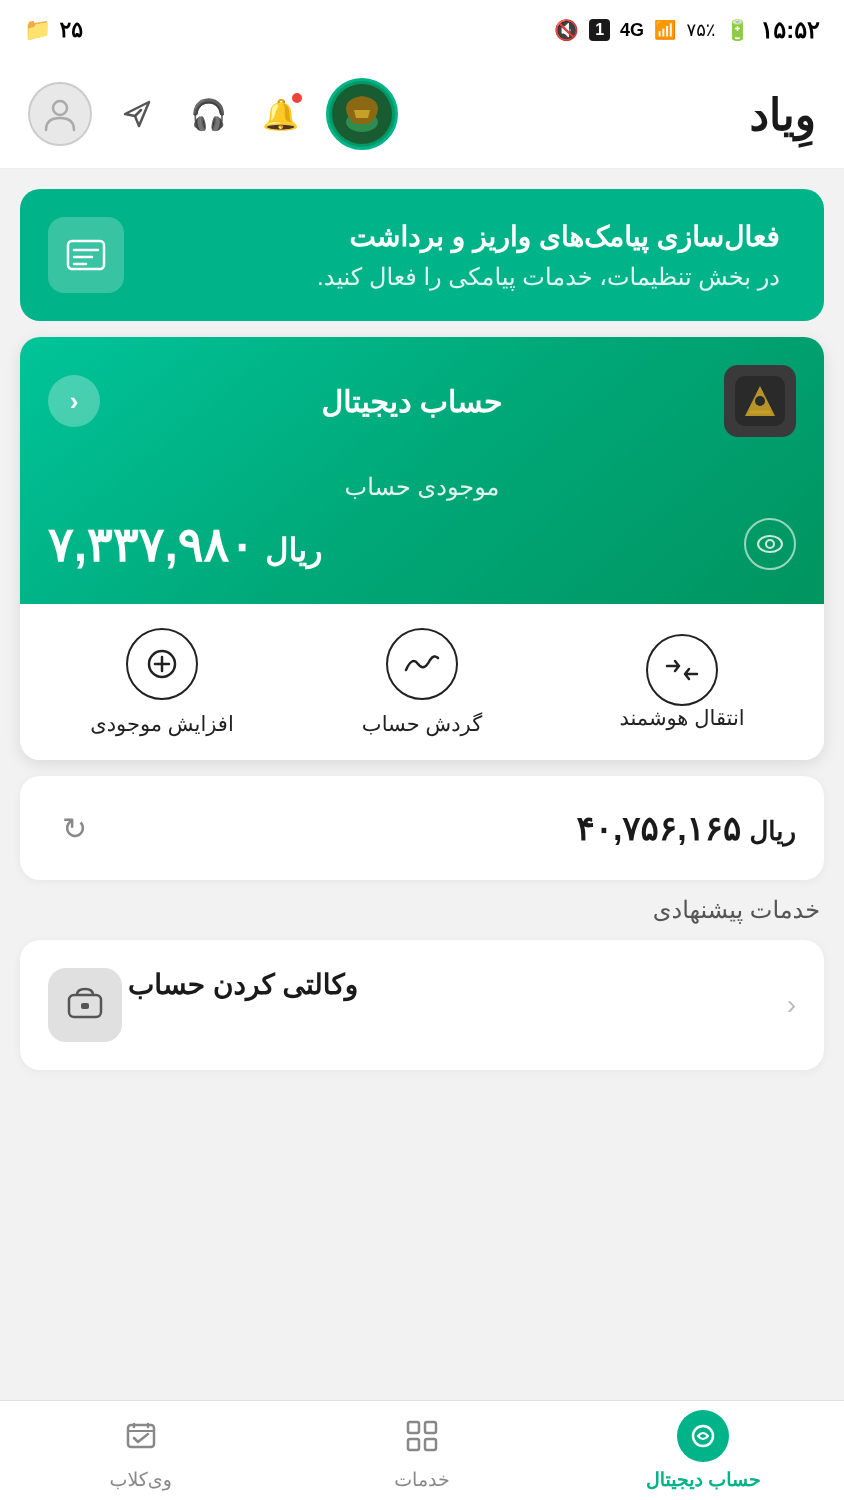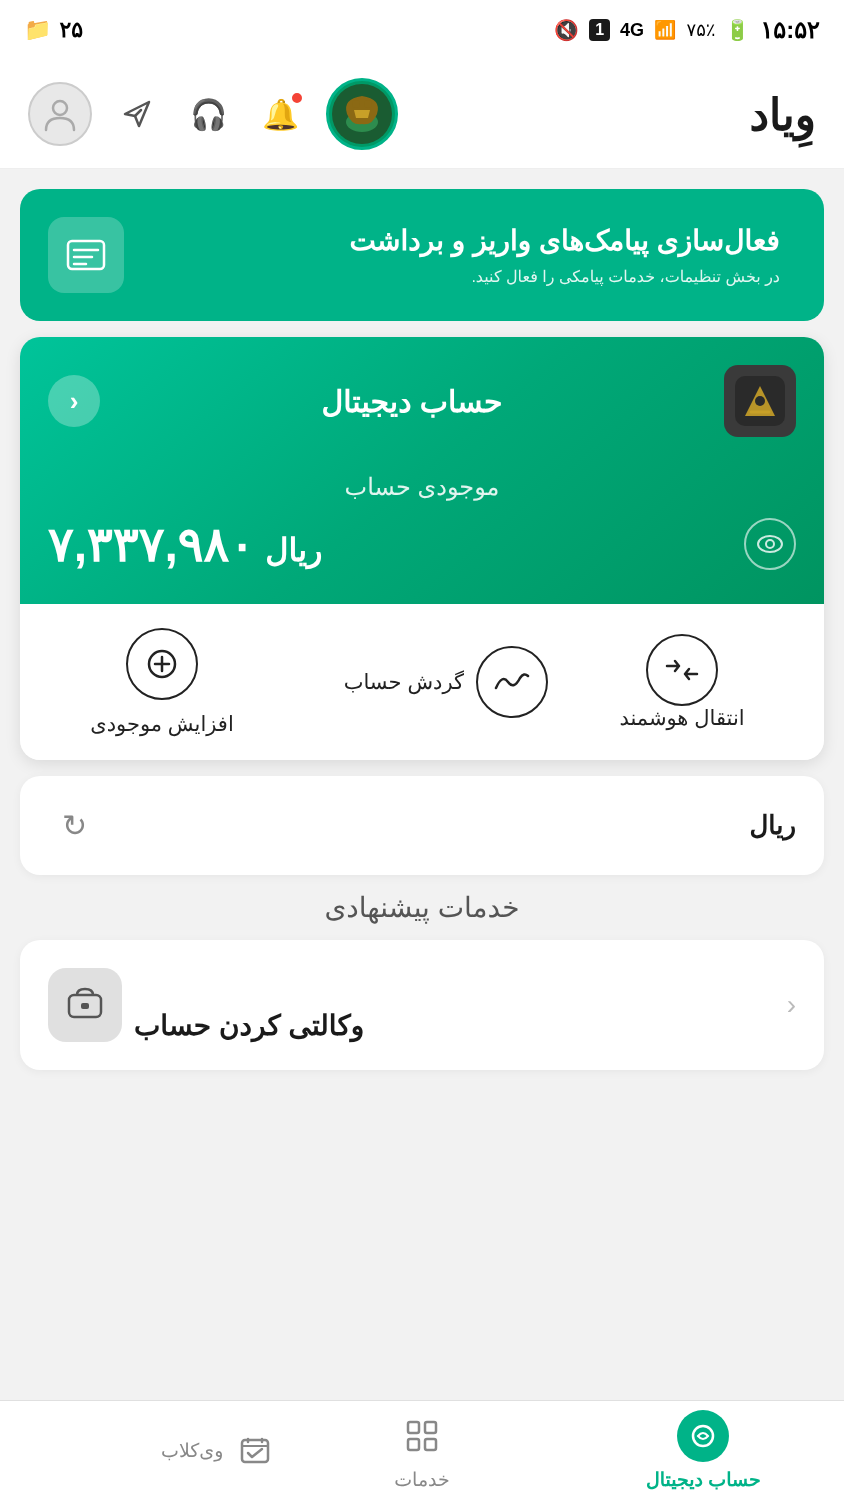"در بخش تنظیمات، خدمات پیامکی" div { font-size: 16px -> 24px }
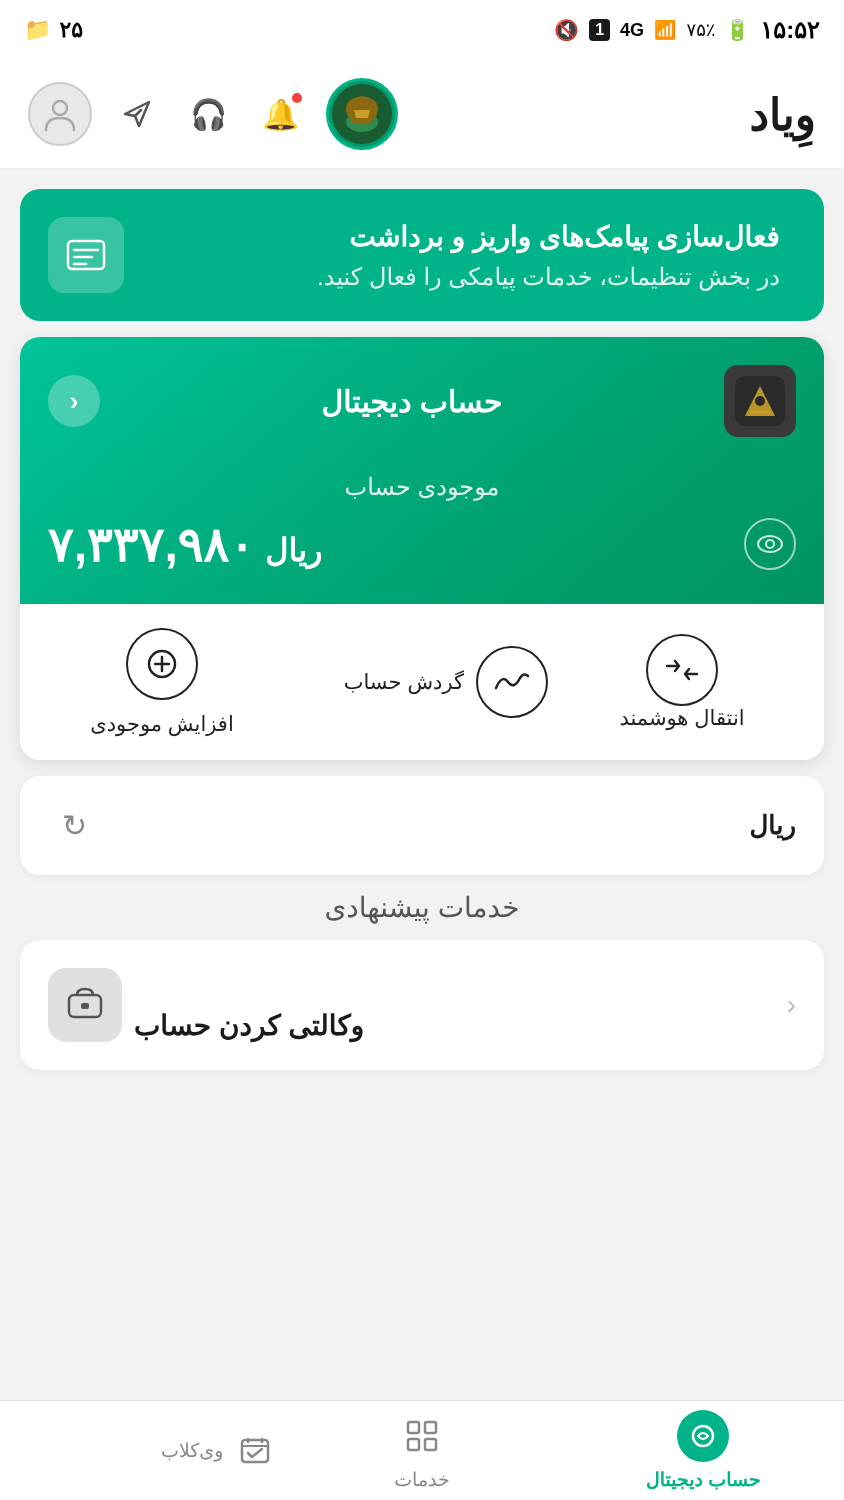"گردش حساب" div { flex-direction: row -> column }
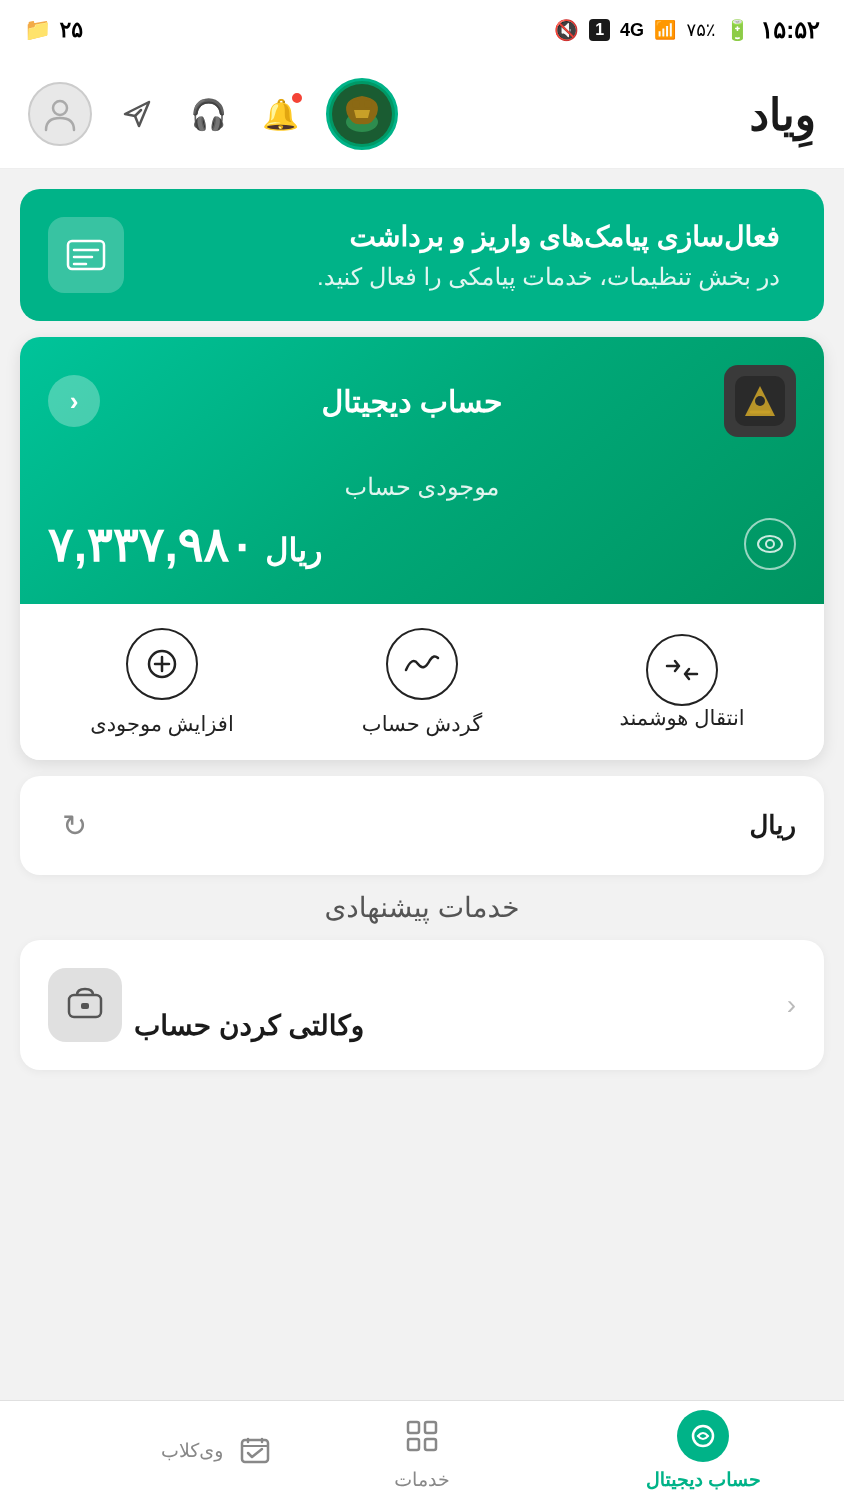"۴۰,۷۵۶,۱۶۵" span { html: none -> <span>۴۰,۷۵۶,۱۶۵</span> }
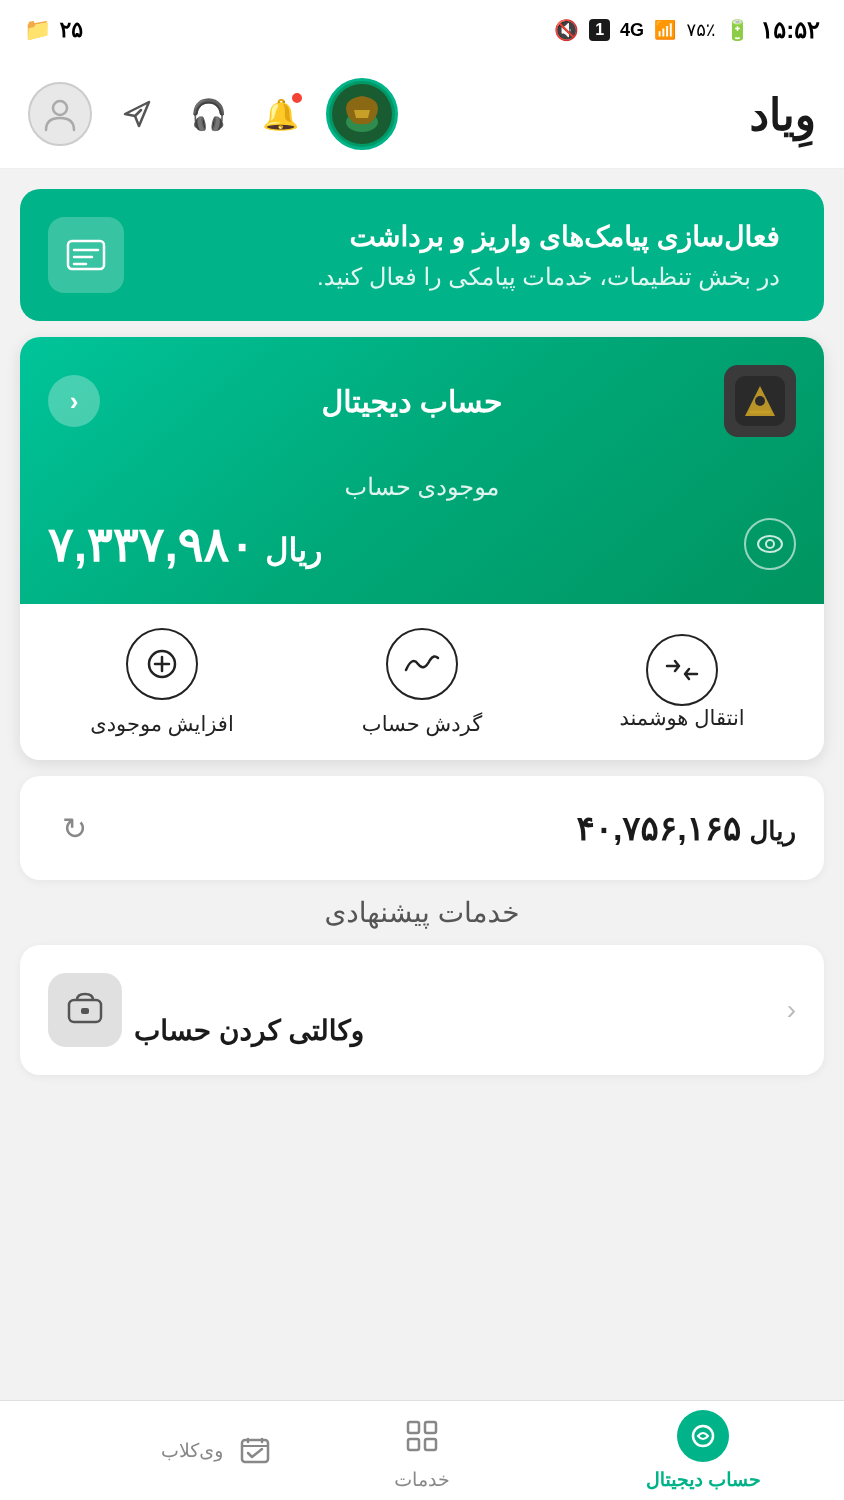"خدمات پیشنهادی" div { font-size: 28px -> 24px; text-align: center -> right }
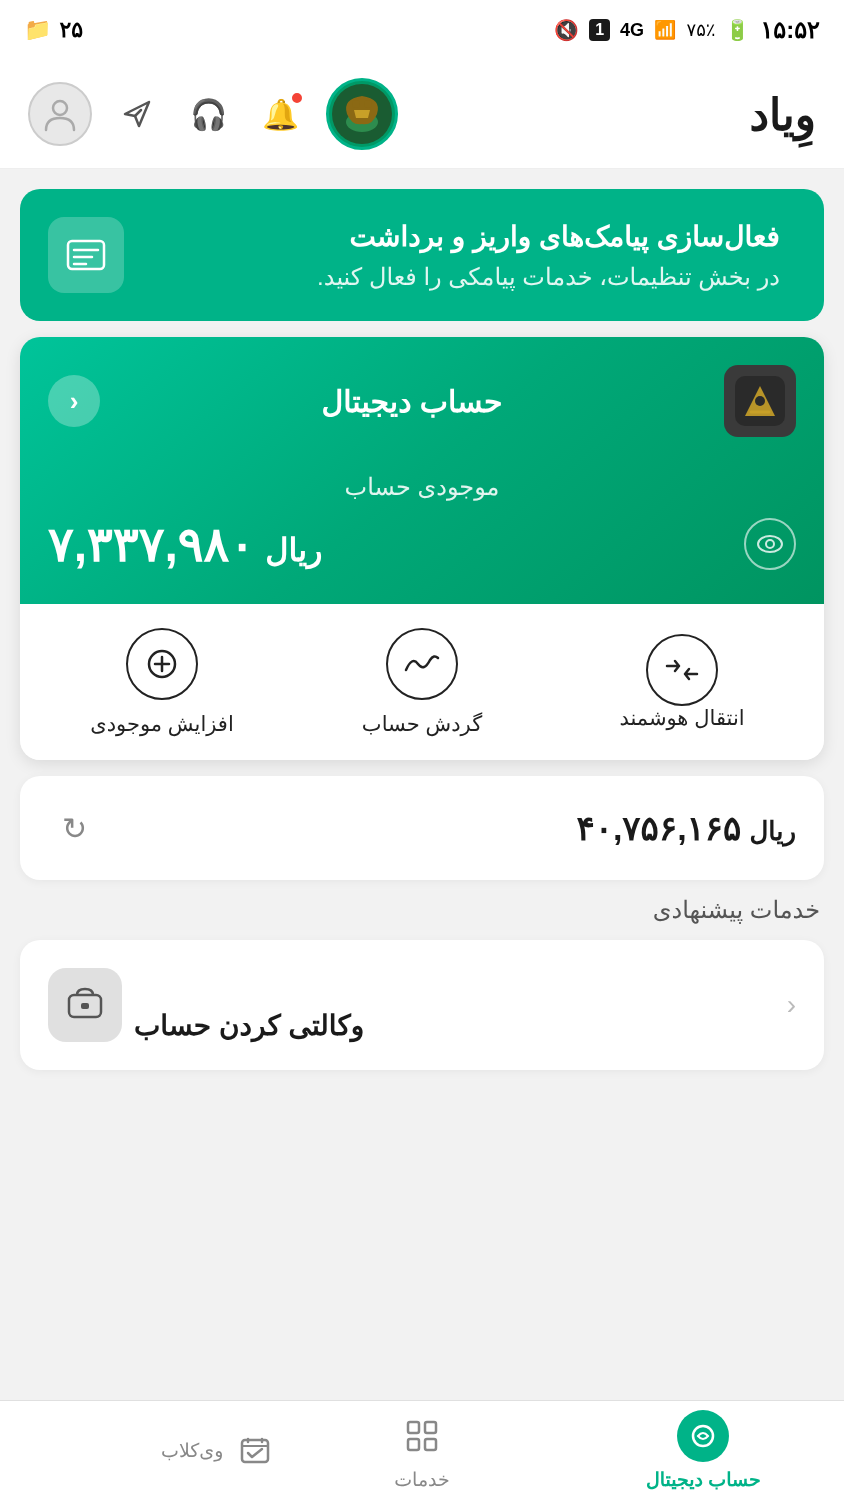"وکالتی کردن حساب" div { align-items: flex-end -> flex-start; gap: 12px -> 6px }
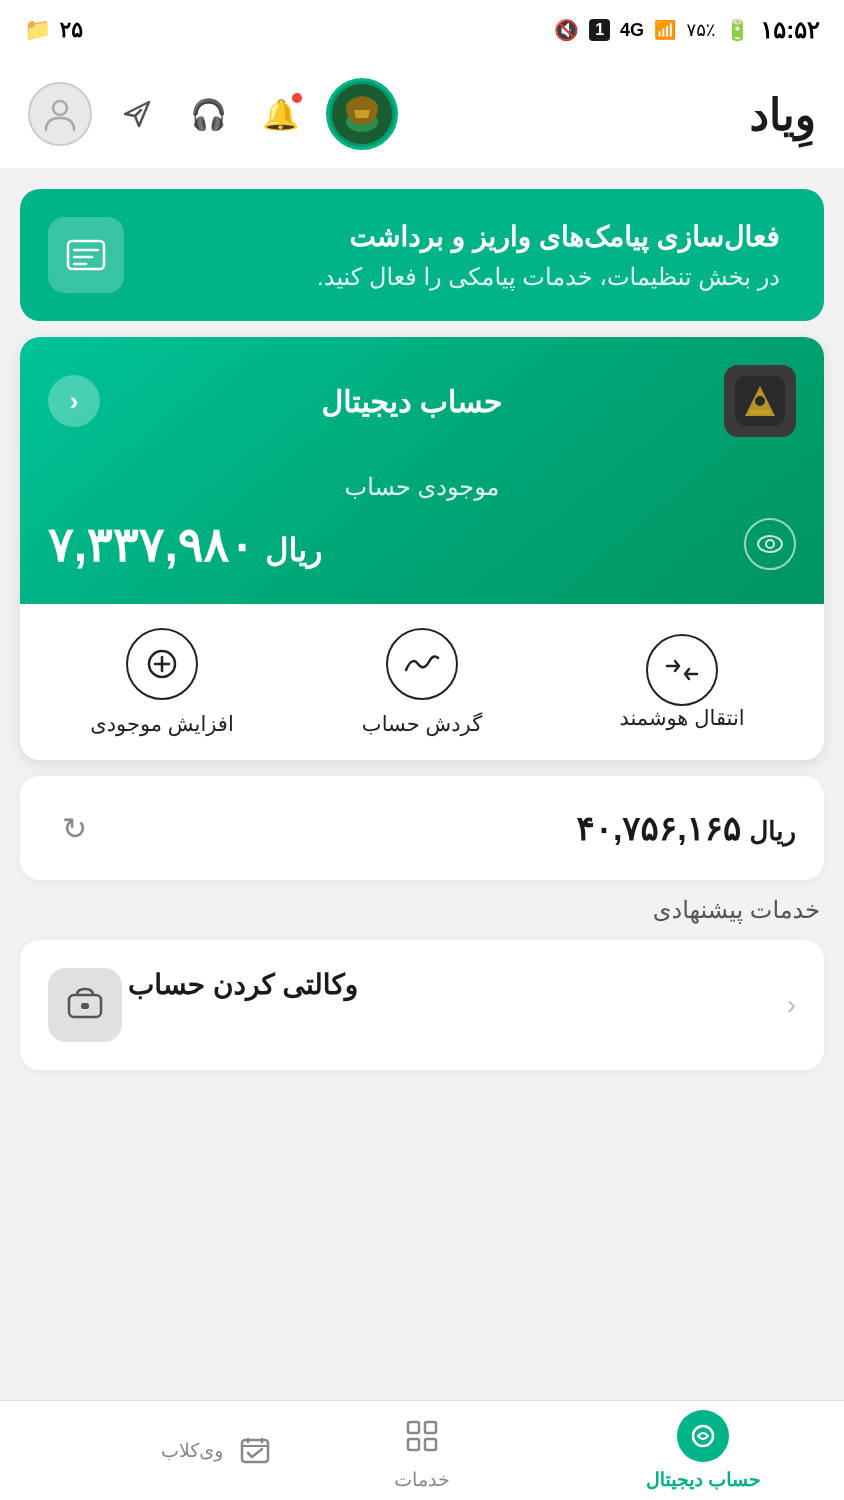"وی‌کلاب" div { flex-direction: none -> column }
